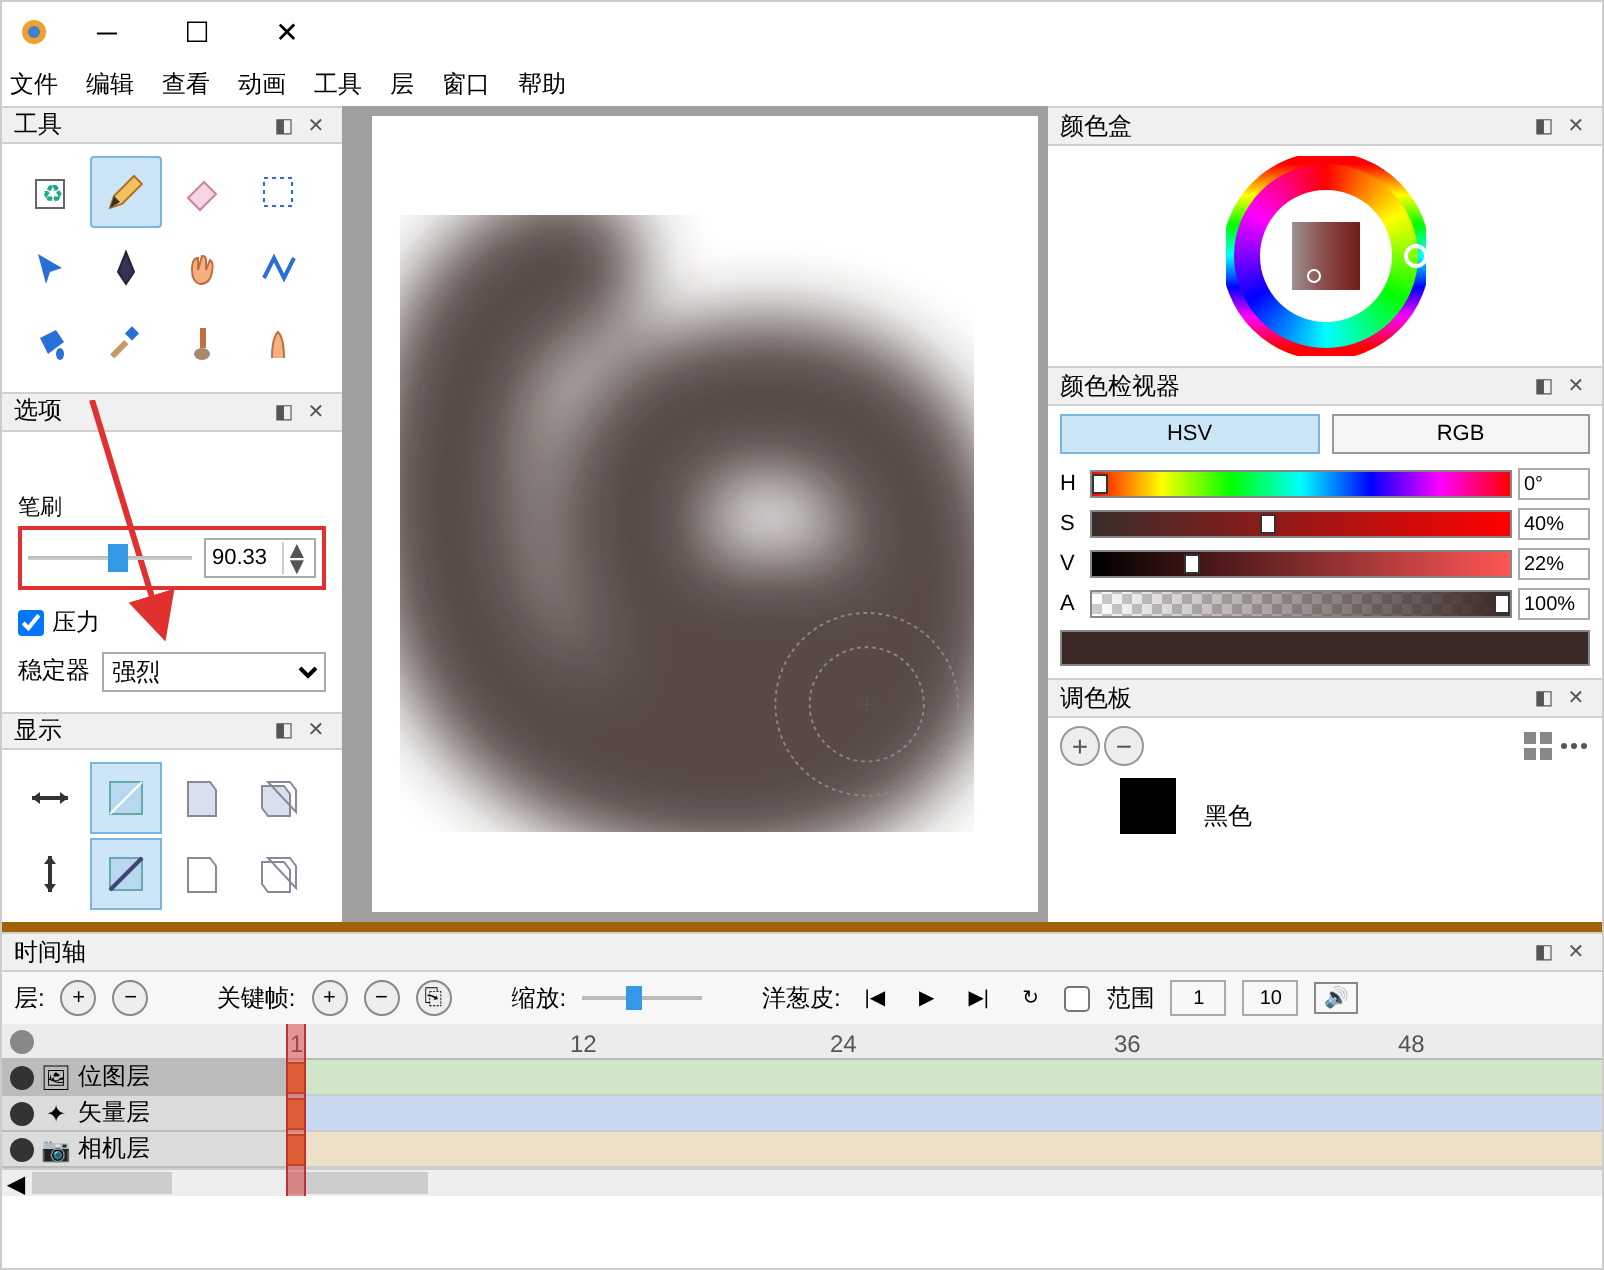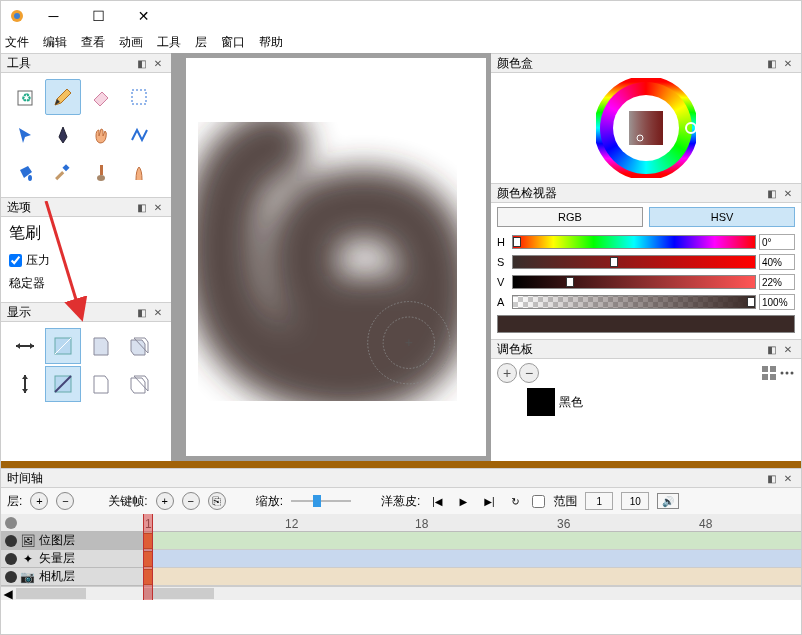"颜色盒" .right { width: 310px -> 277px }
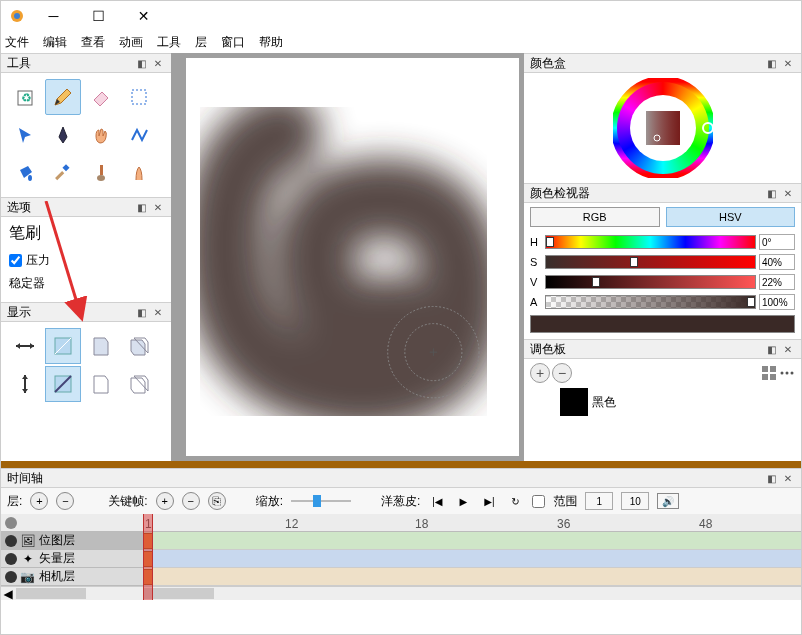"RGB" div.tab { order: before "HSV" -> after "HSV" }
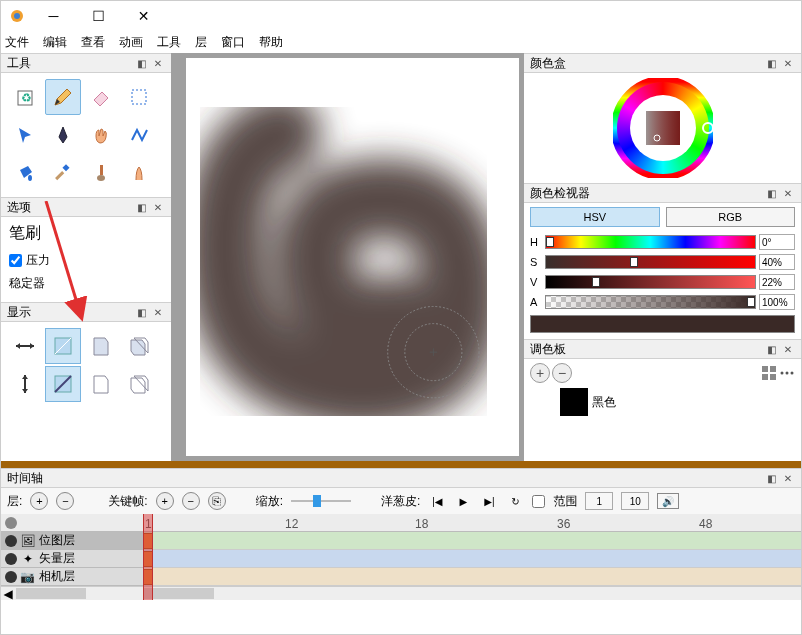"笔刷" div { font-size: 16px -> 11px; margin-top: none -> 24px }
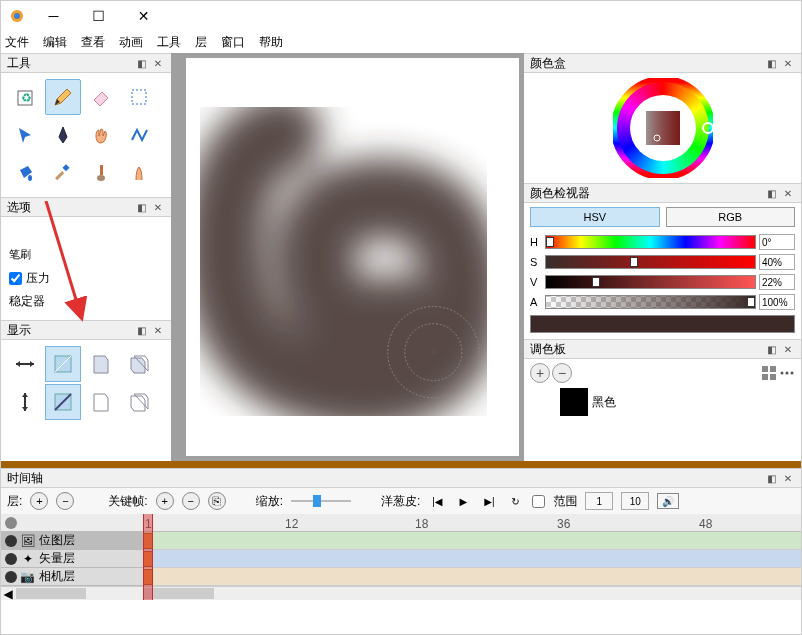"90.33" div.slider-row { html: none -> <div> <div> <div></div> <div></div> </div> <div> <input> <div> <div>▲</div> <div>▼</div> </div> </div> </div> }
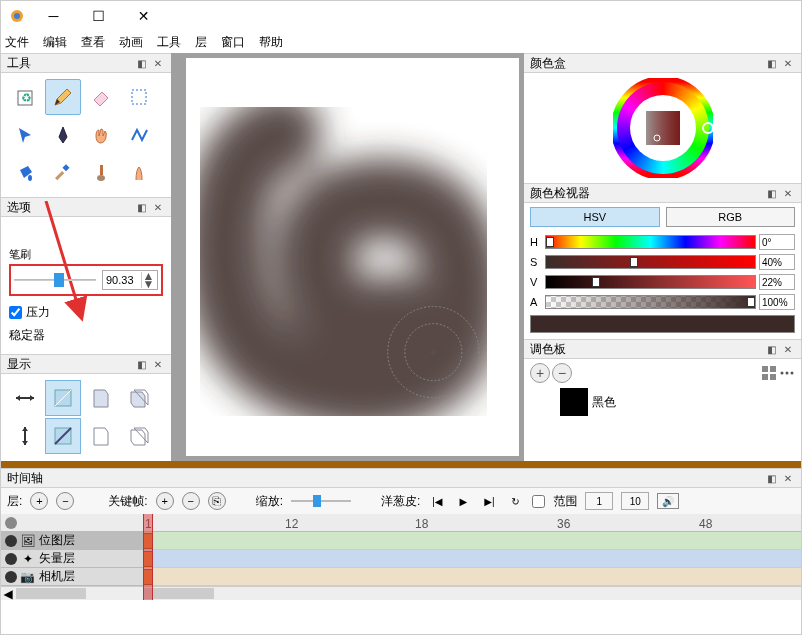"强烈" select { html: none -> <select><option>强烈</option></select> }
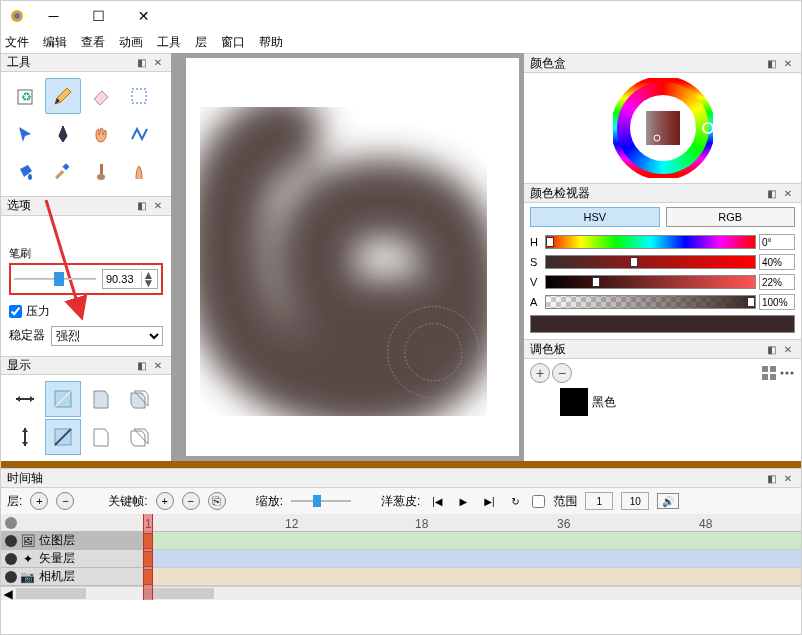"黑色" .swatch-row { align-items: center -> flex-end; gap: 4px -> 14px }
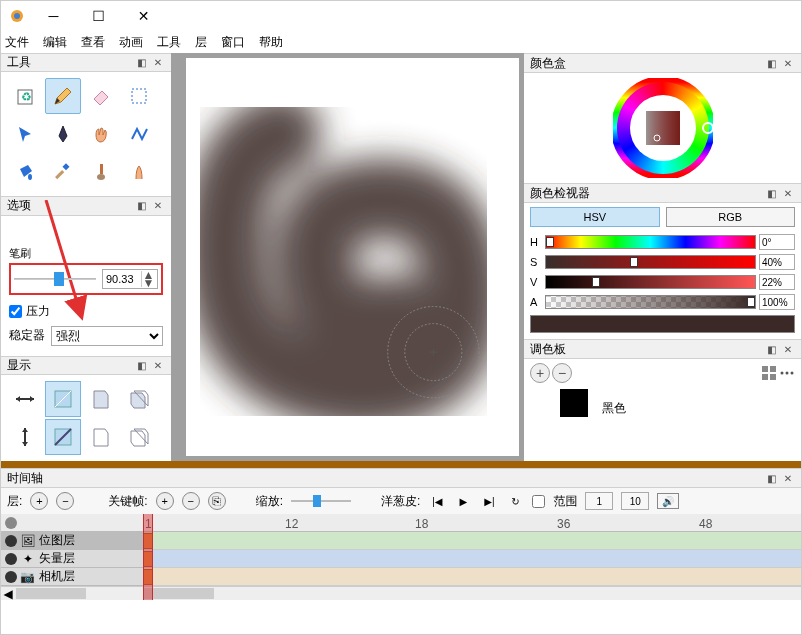"时间轴" .timeline { border-top: 7px solid #a16207 -> 5px solid #a16207 }
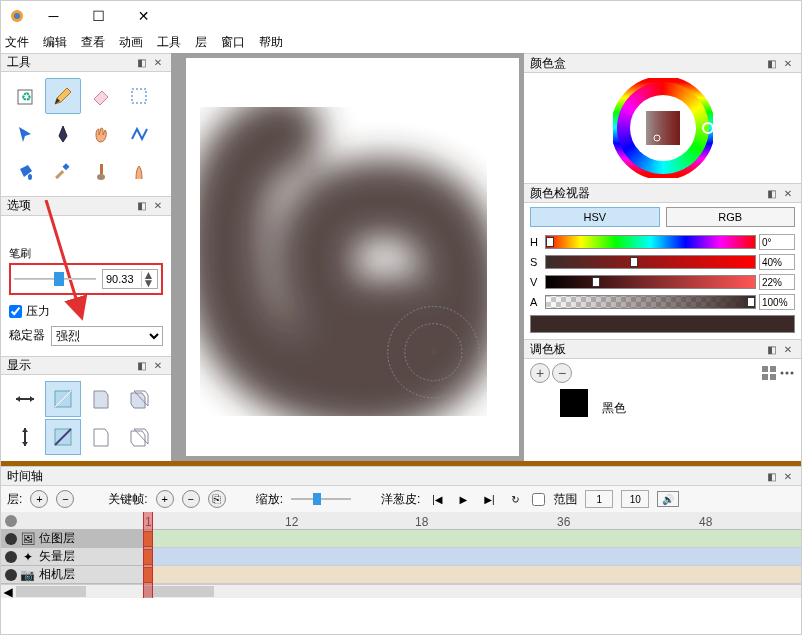"18" span { text: 18 -> 24 }
